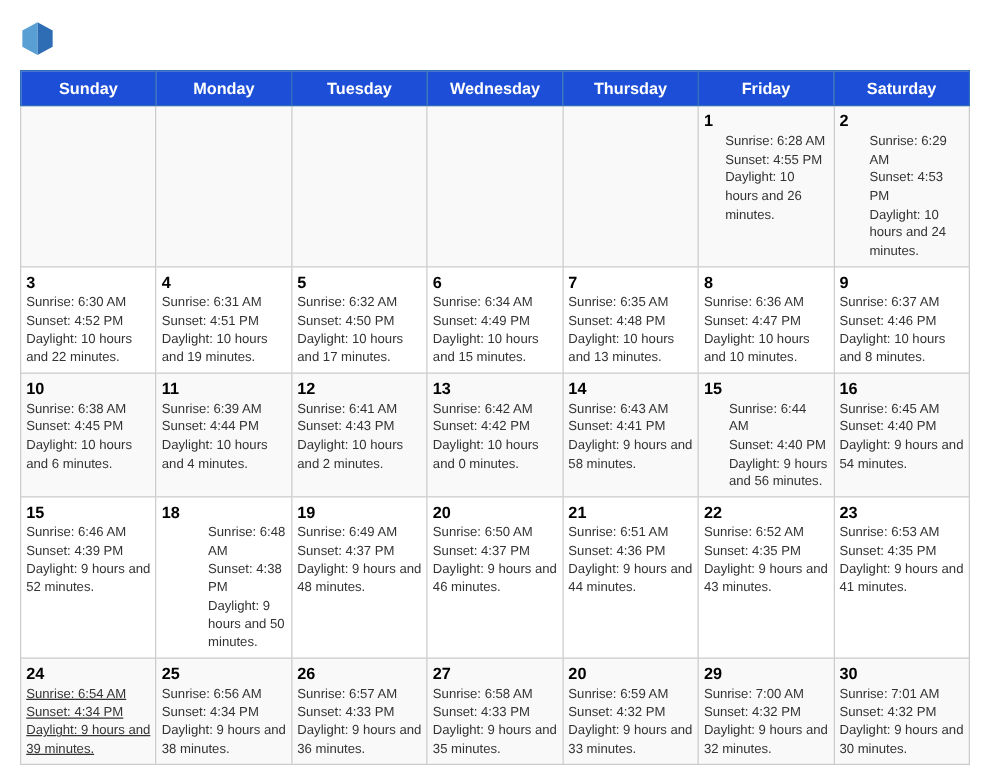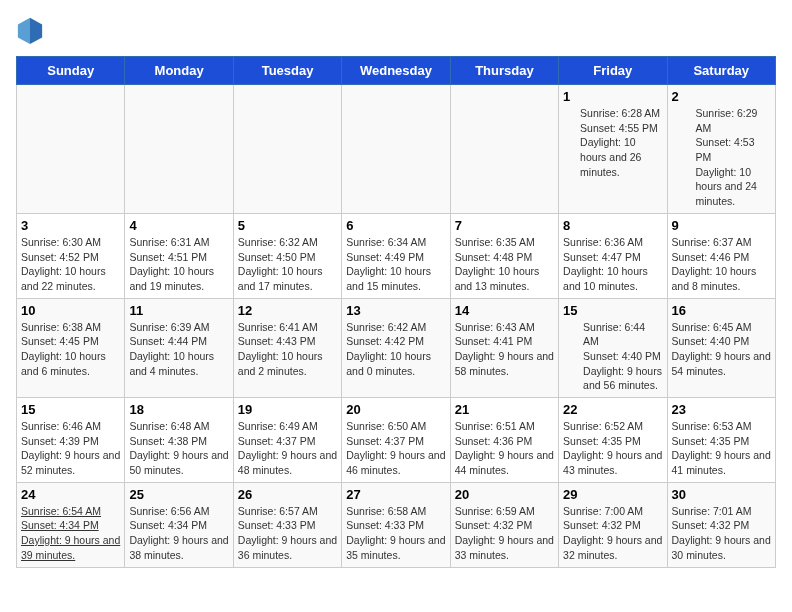"Sunrise: 6:48 AM" div.day-info { margin-left: none -> 37px }
